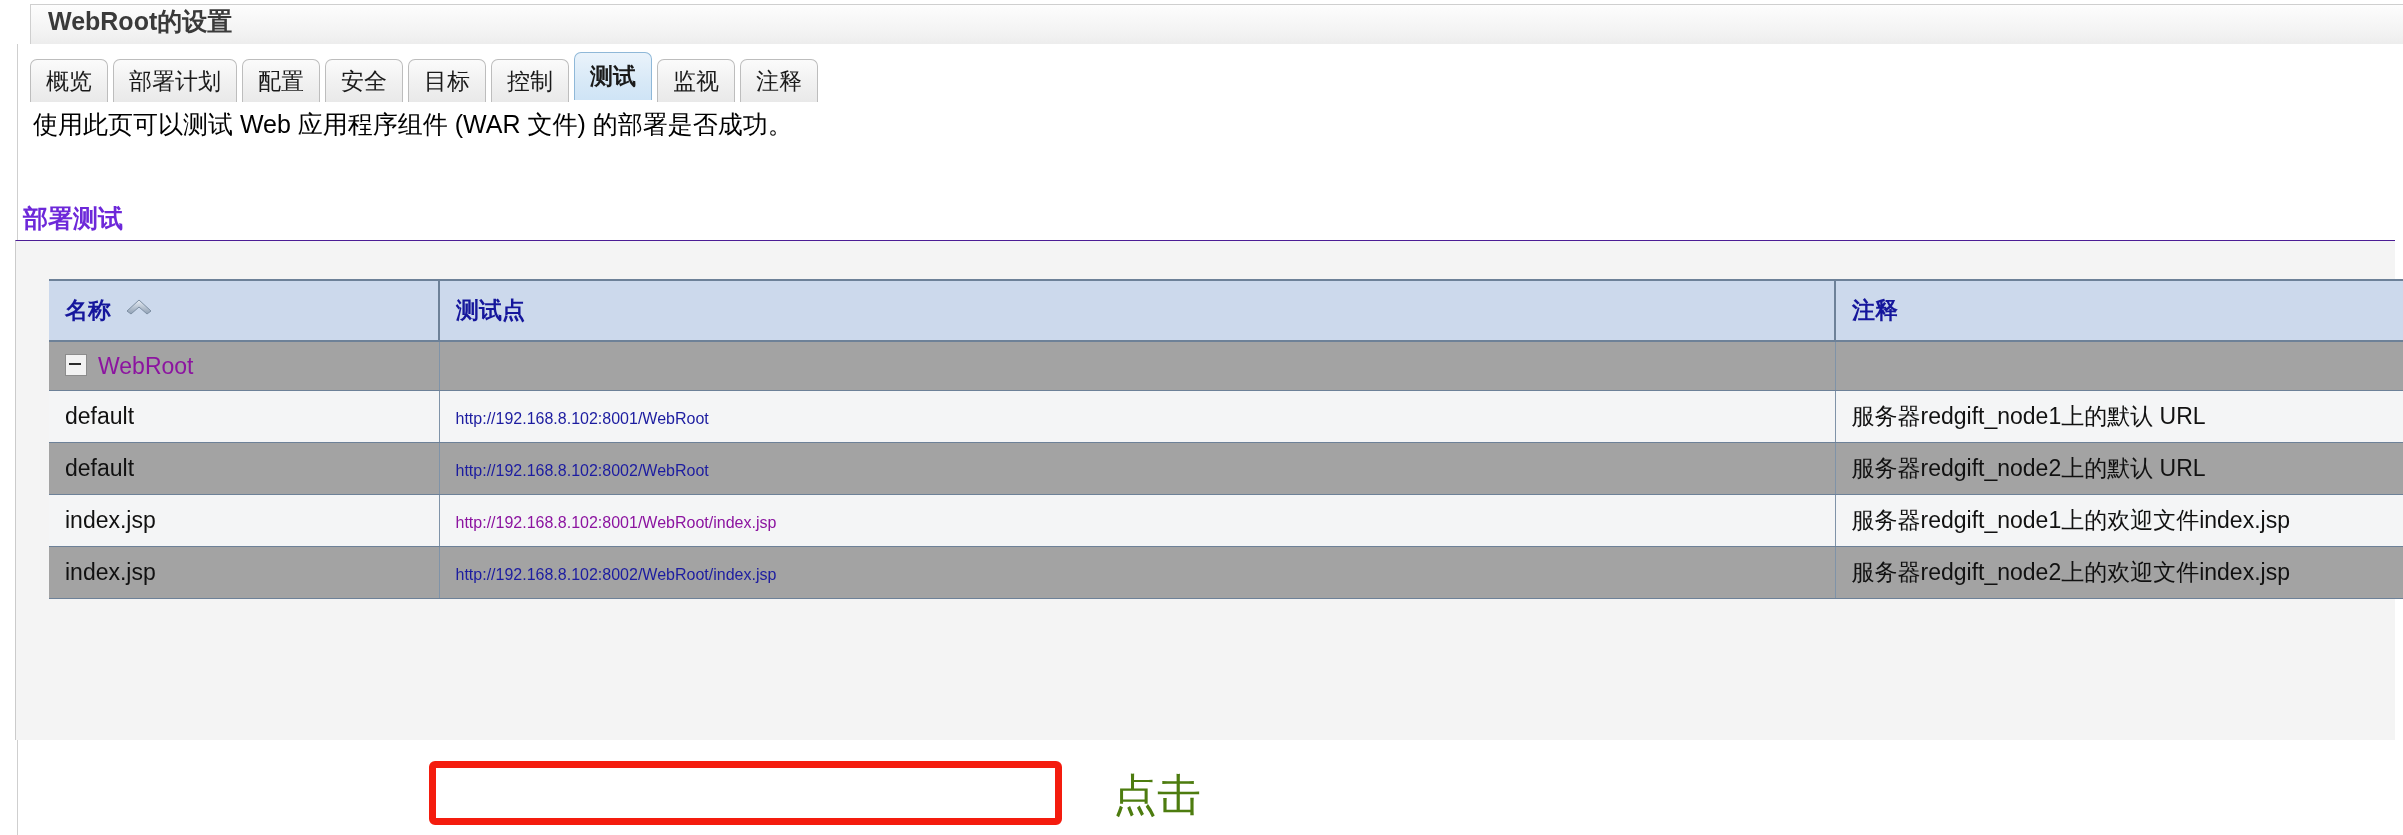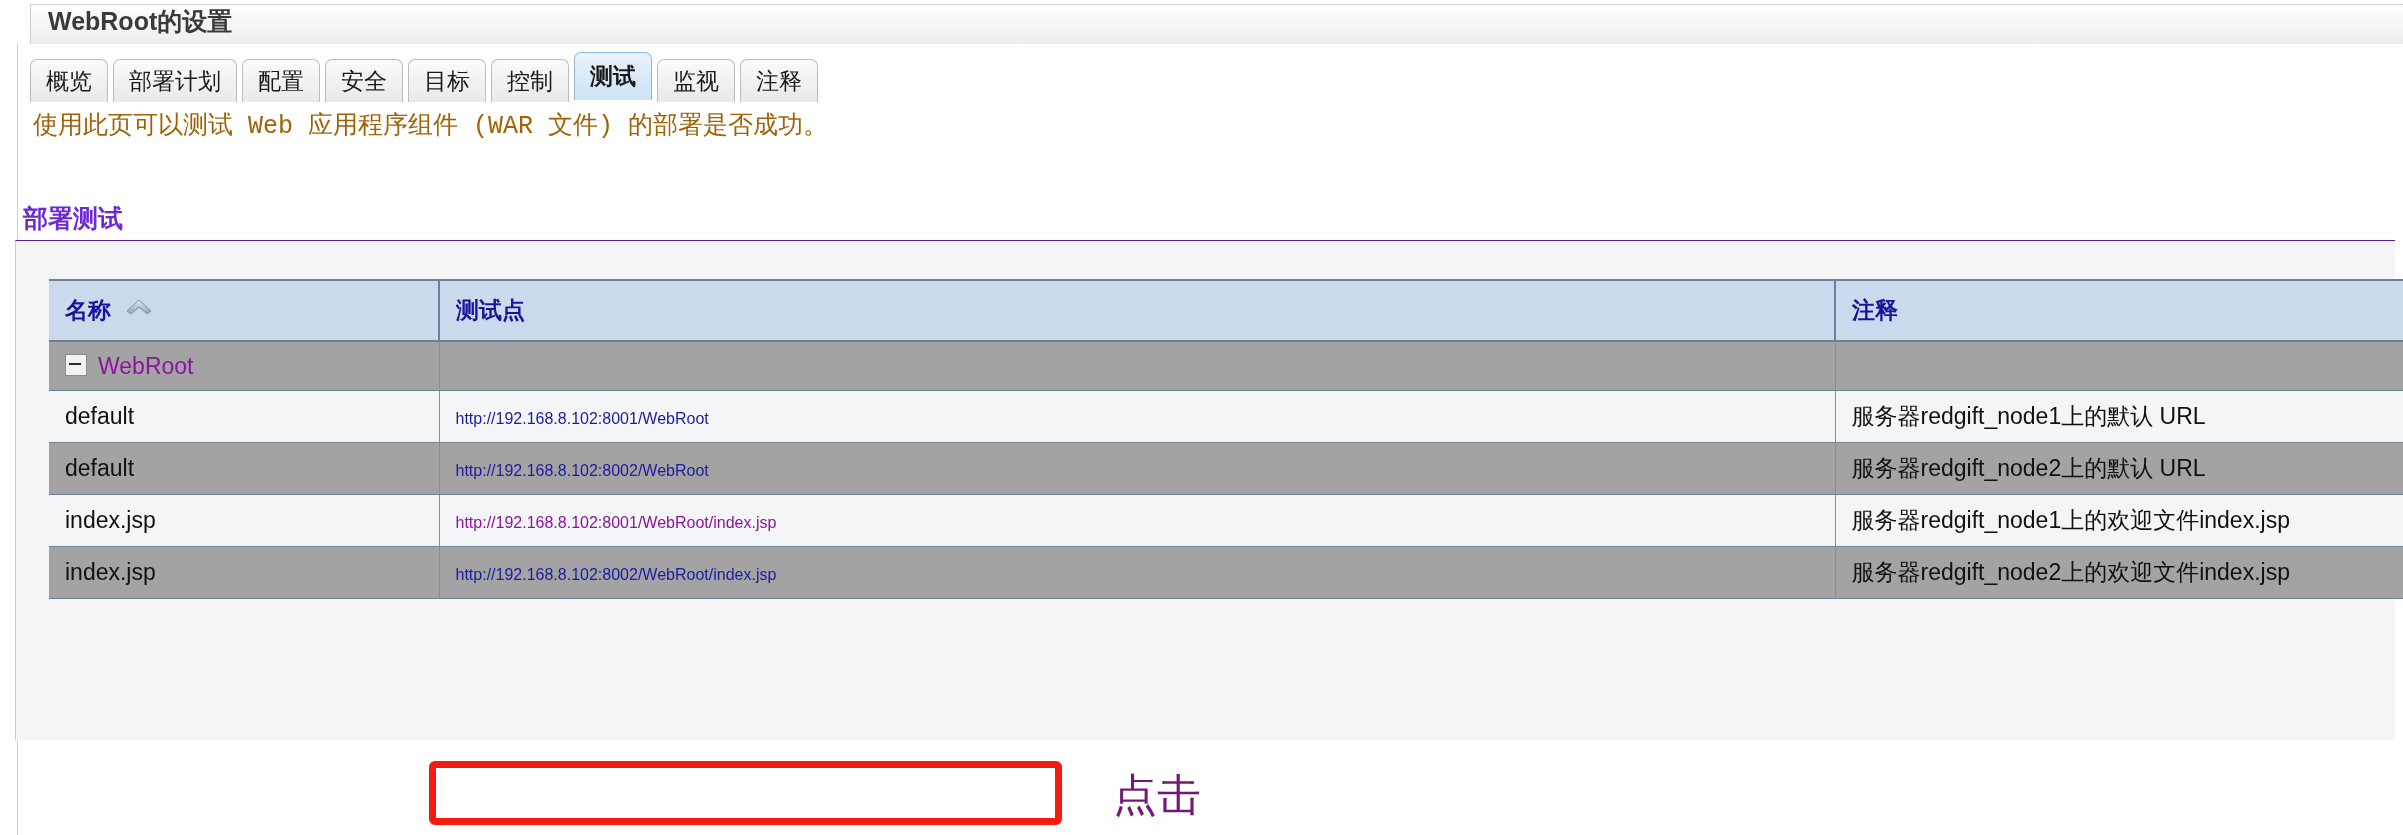"使用此页可以测试 Web 应用程序组件 (WAR 文件)" .intro { color: #a16207 -> #000000; font-family: Liberation Mono, monospace -> none }
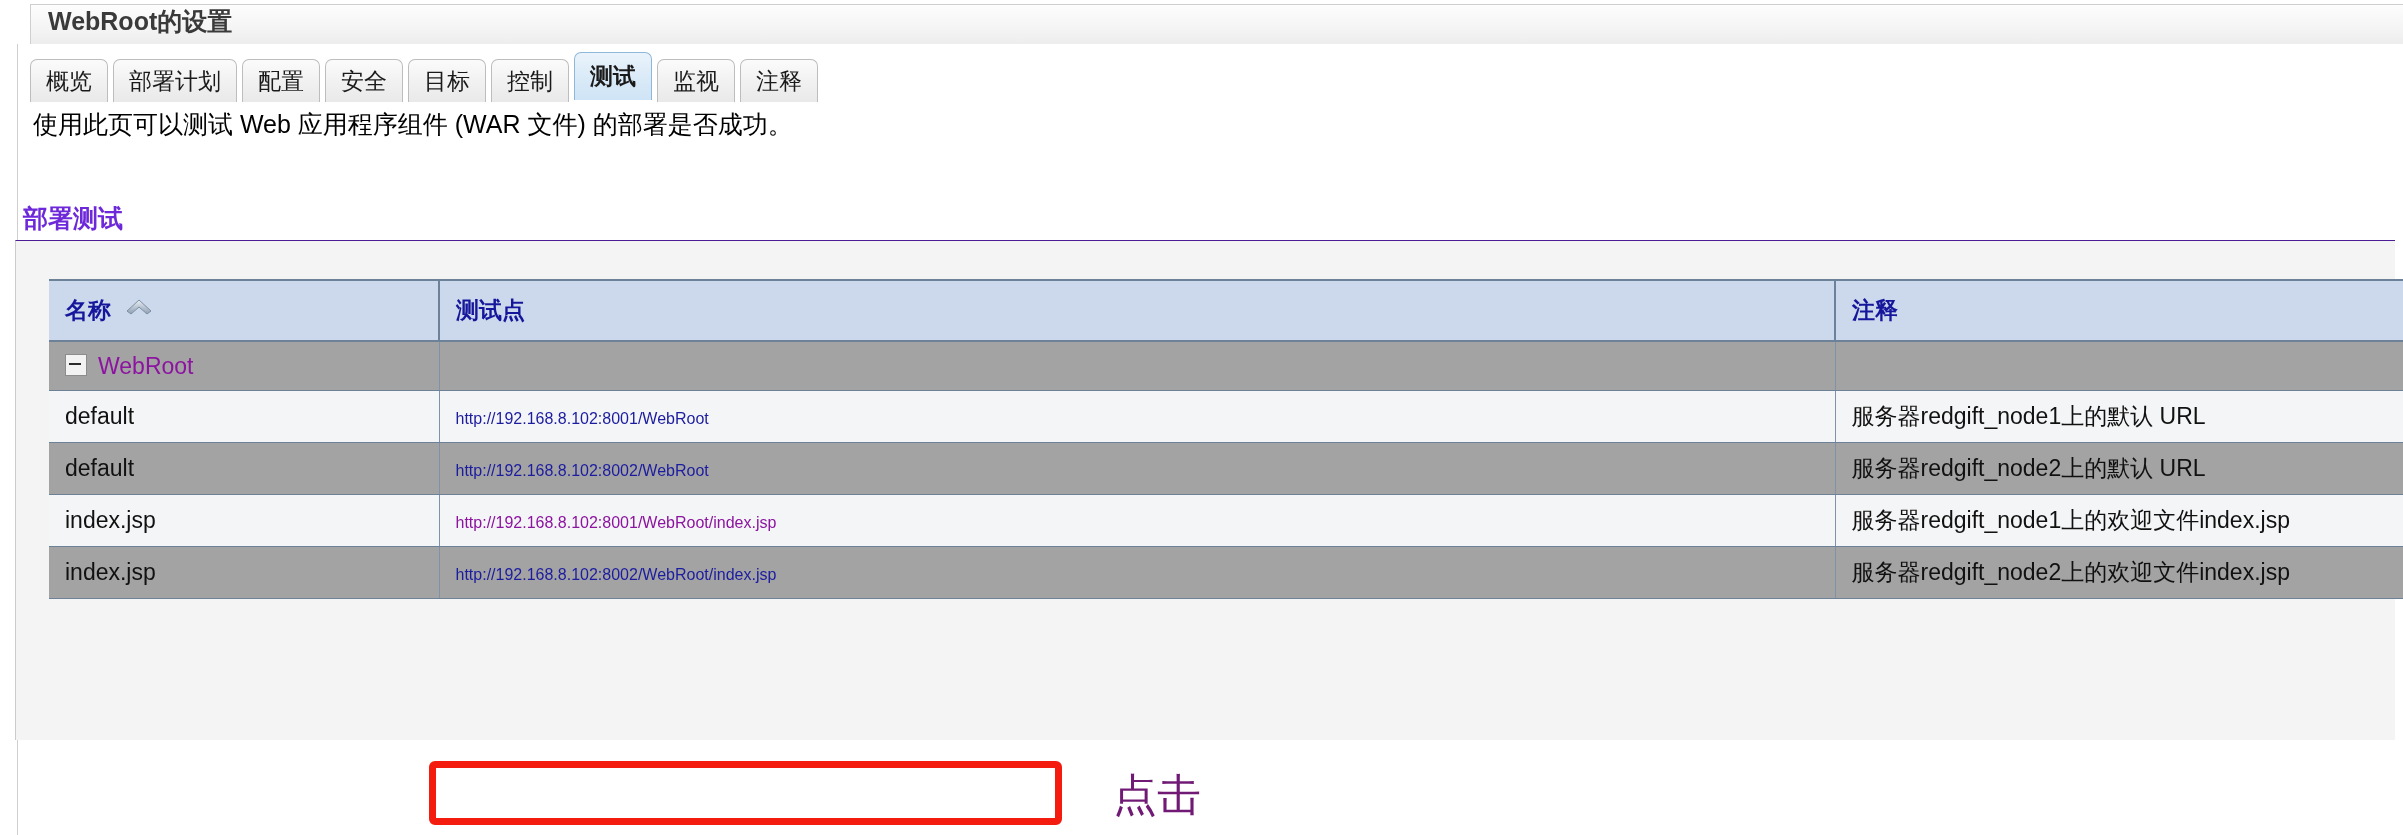"点击" .annot-text { color: #701a75 -> #4d7c0f }
